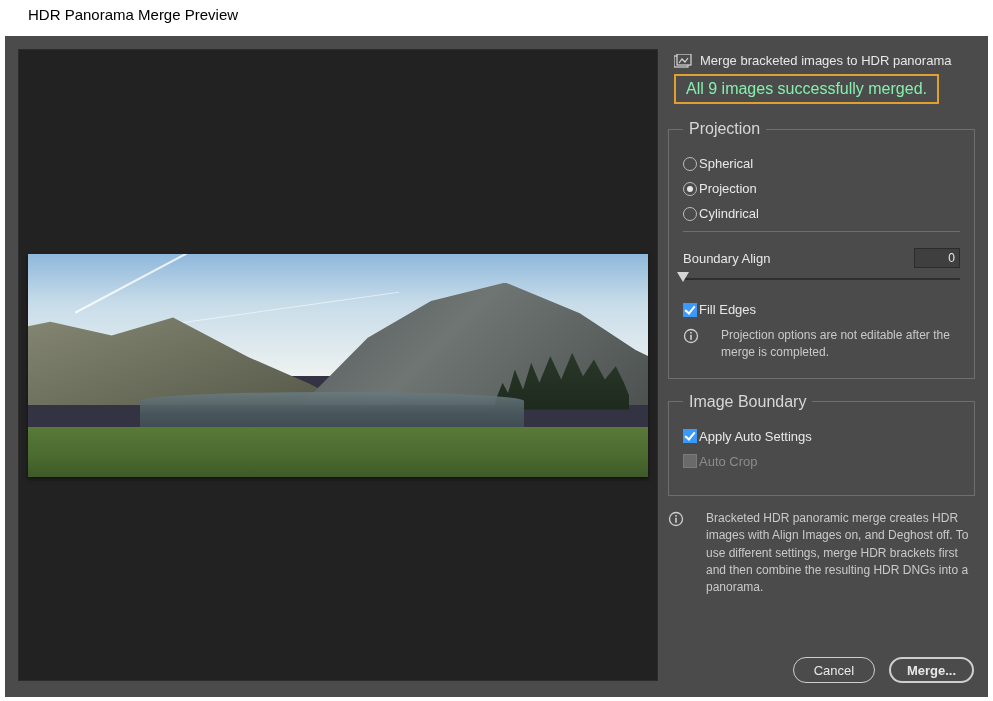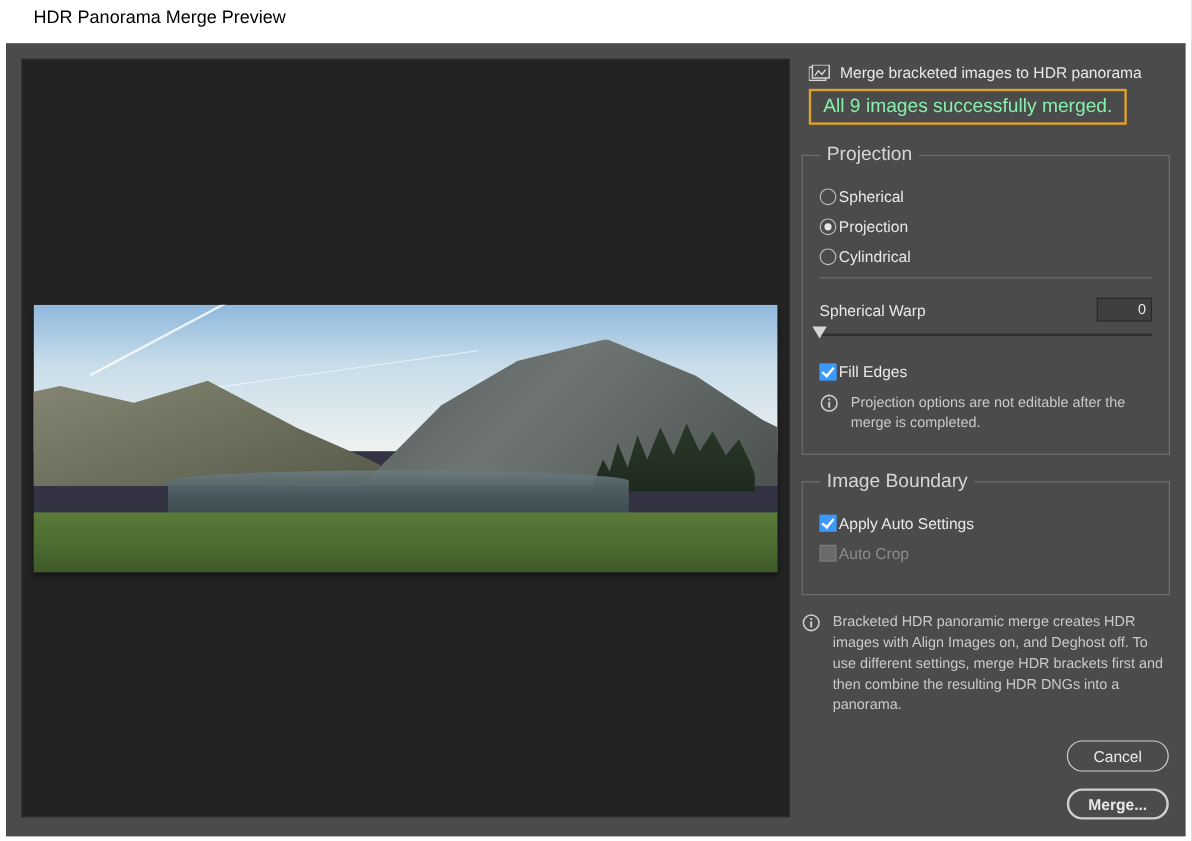"Spherical Warp" span { text: Spherical Warp -> Boundary Align }
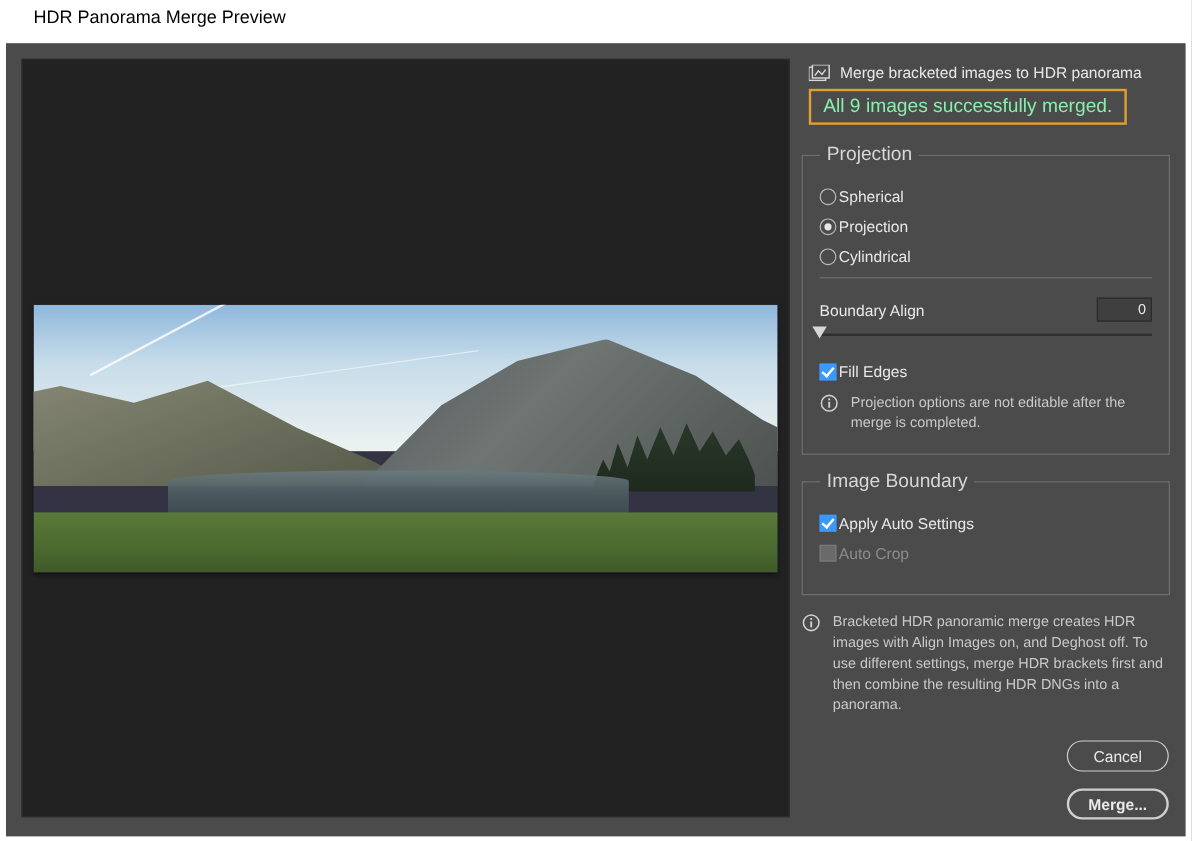"Projection options are not editable" .info-row { gap: 10px -> 22px }
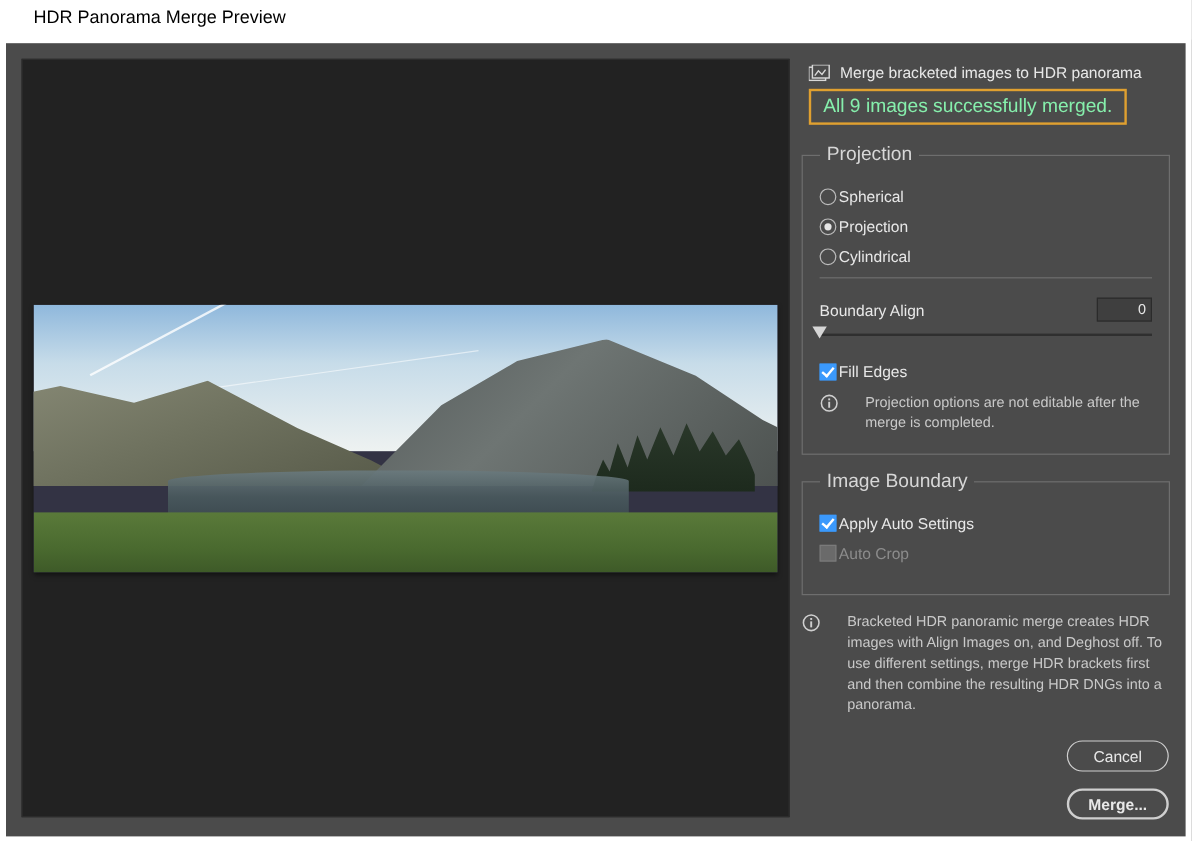"Cancel" .footer-buttons { flex-direction: column -> none }
